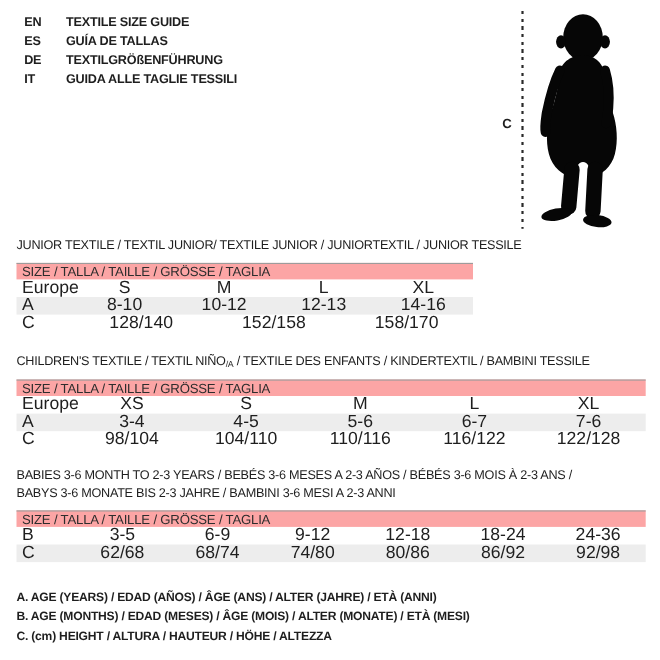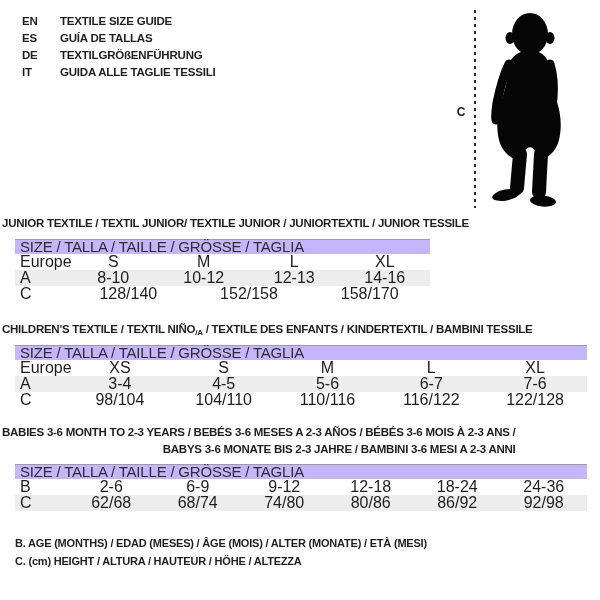"JUNIOR TEXTILE / TEXTIL JUNIOR/" .section-title { font-weight: bold -> normal; left: 2px -> 15px; text-align: right -> none }
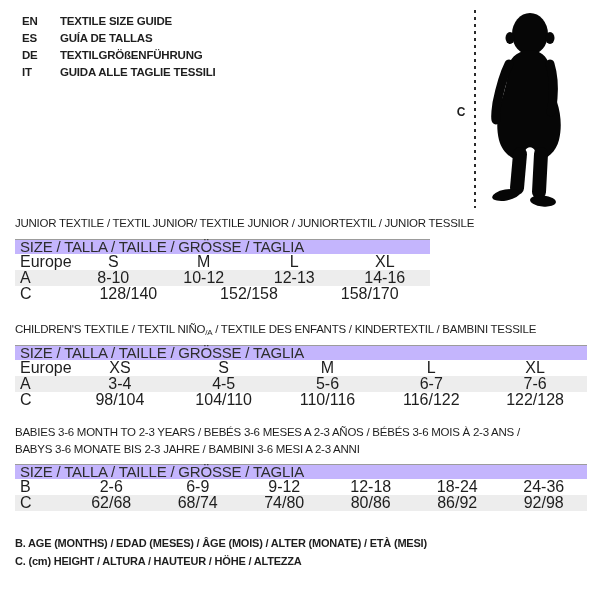"SIZE / TALLA / TAILLE" .t-headerbar { background: #c4b5fd -> #fca5a5; font-size: 15px -> 12px }
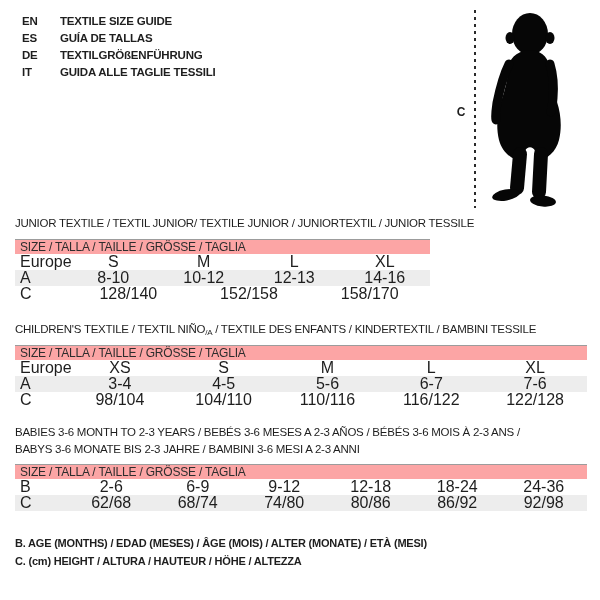"2-6" div.t-cell { text: 2-6 -> 3-5 }
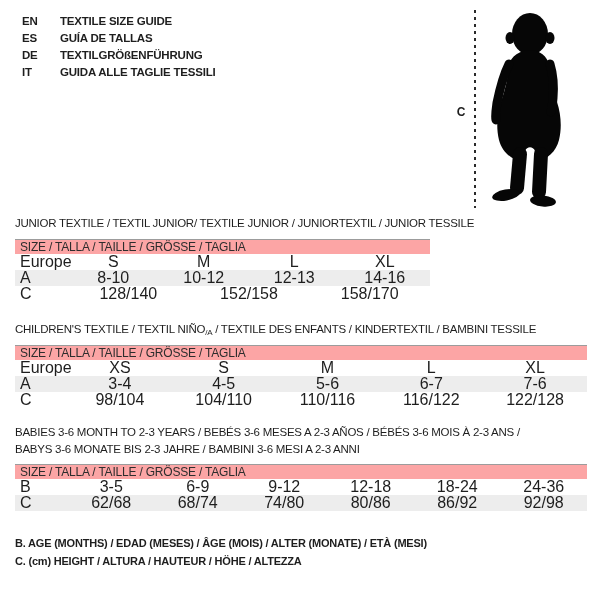"A. AGE (YEARS) / EDAD" div.footnote { html: none -> <div>A. AGE (YEARS) / EDAD (AÑOS) / ÂGE (ANS) / ALTER (JAHRE) / ETÀ (ANNI)</div> }
